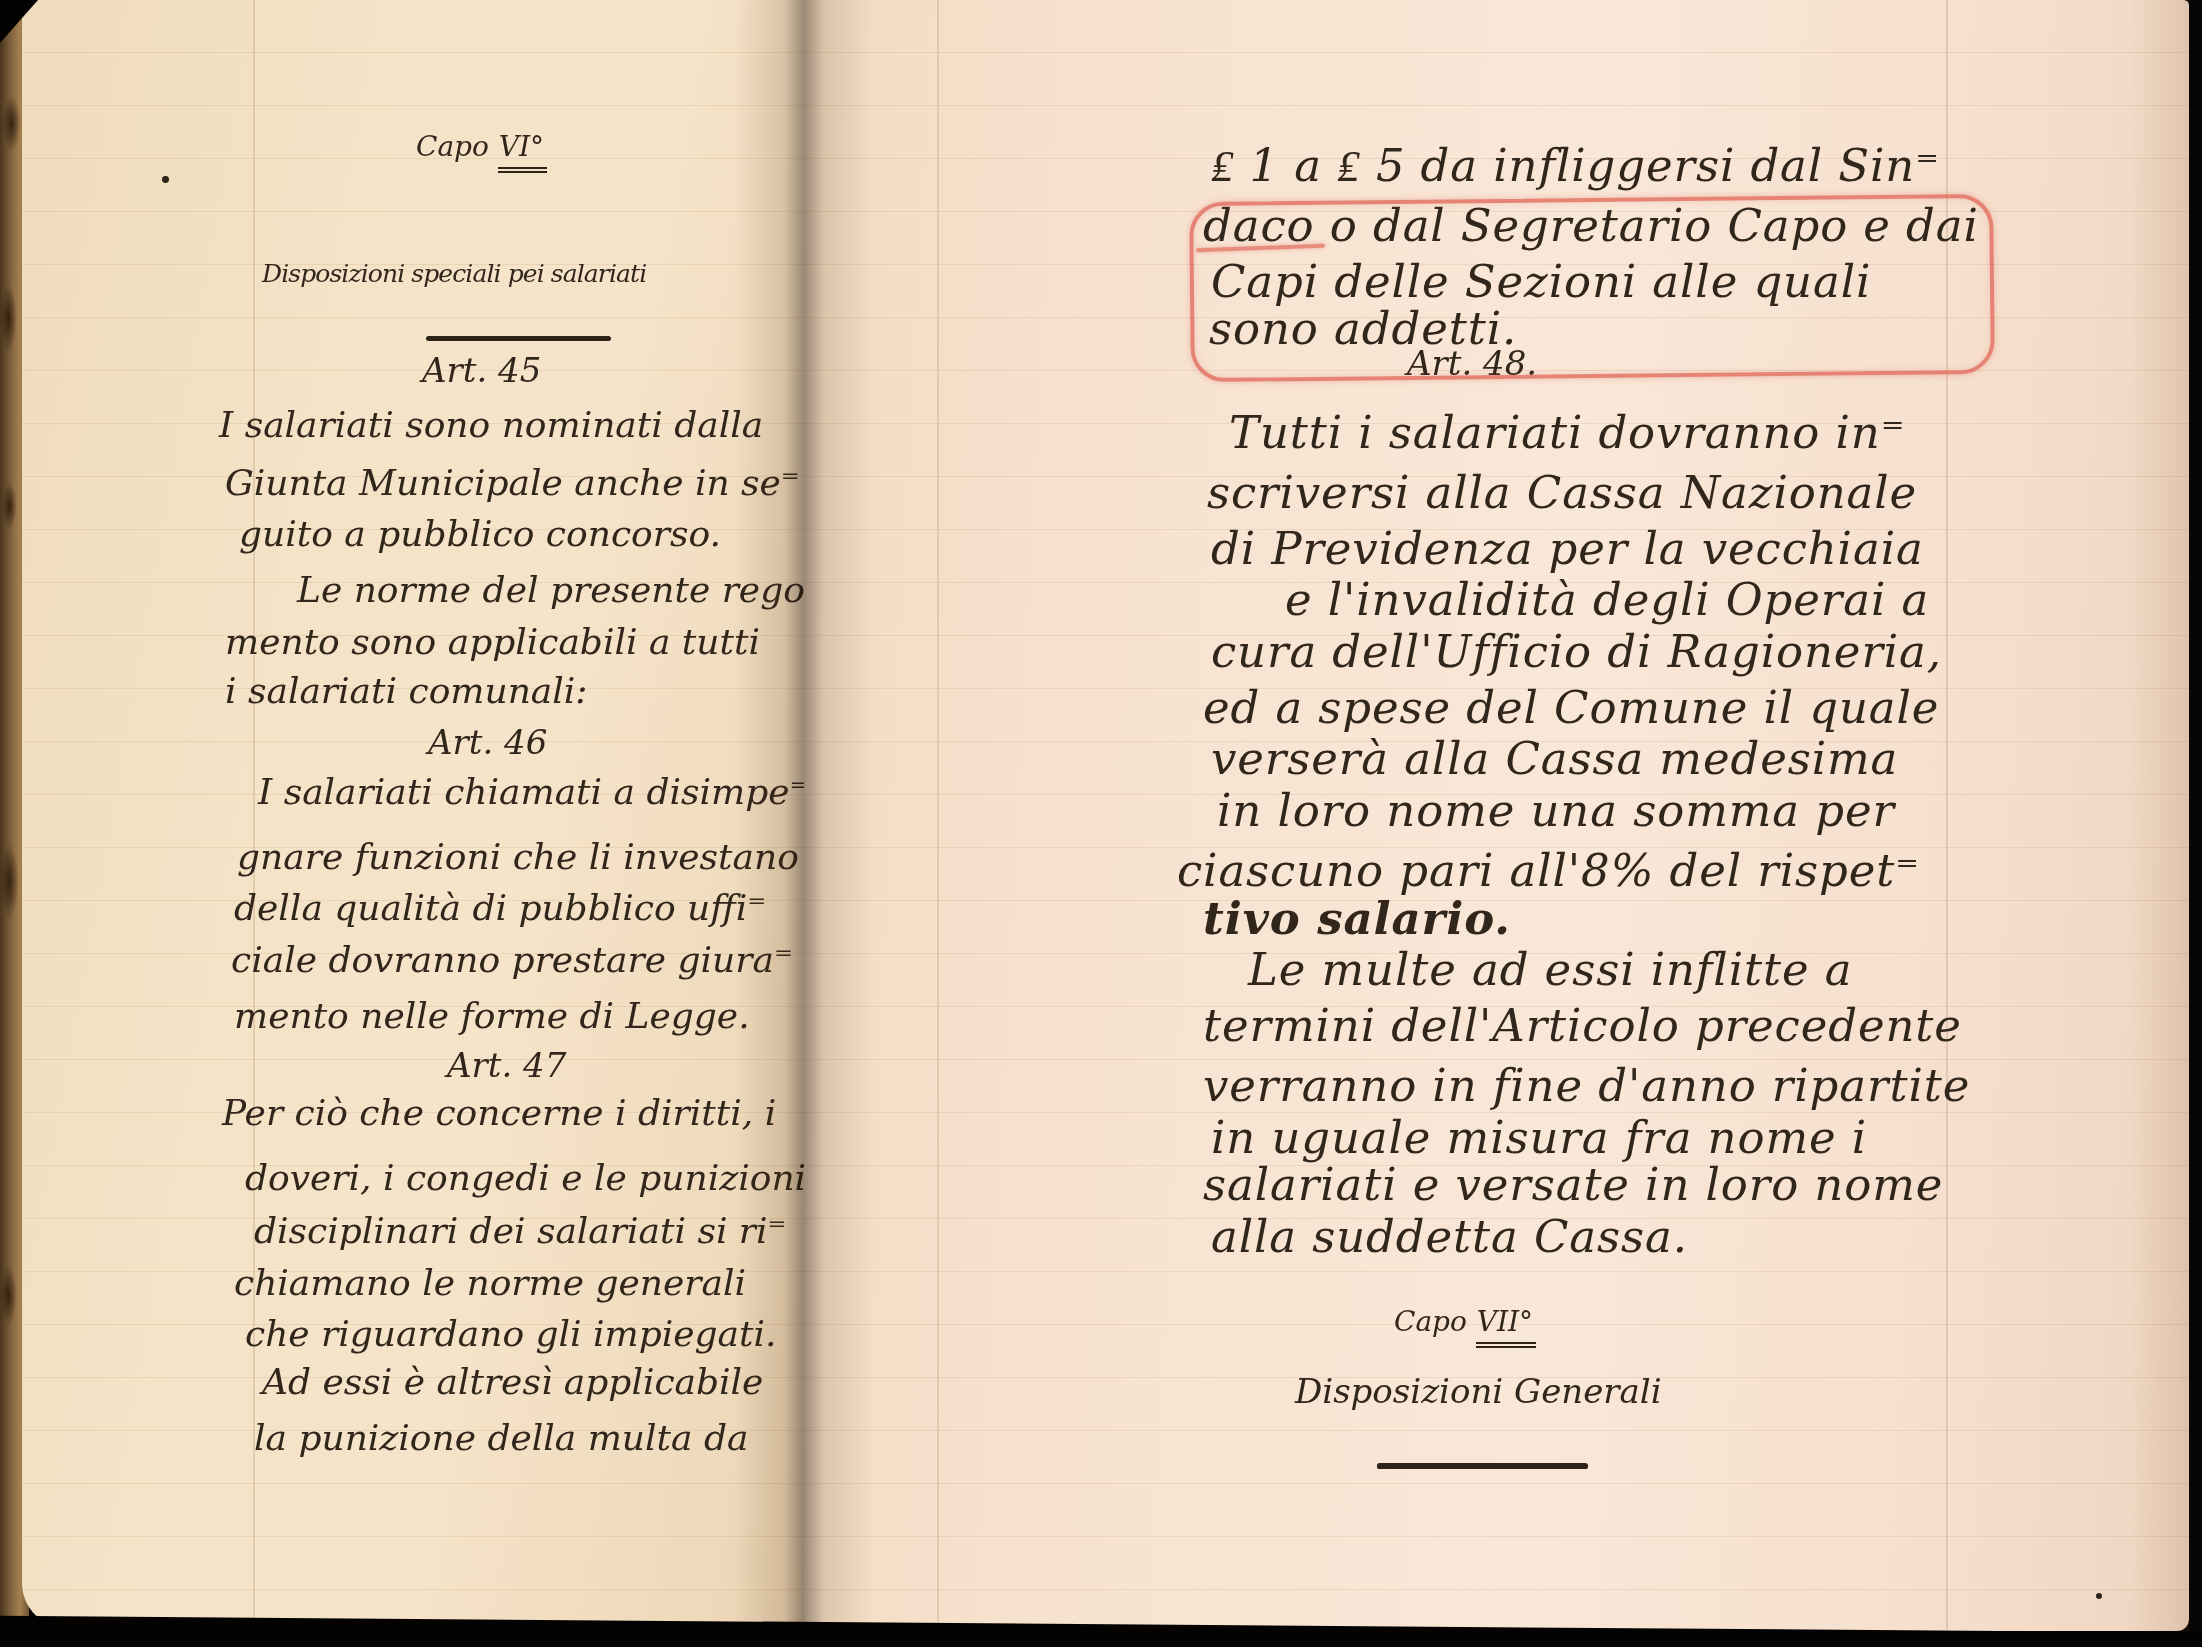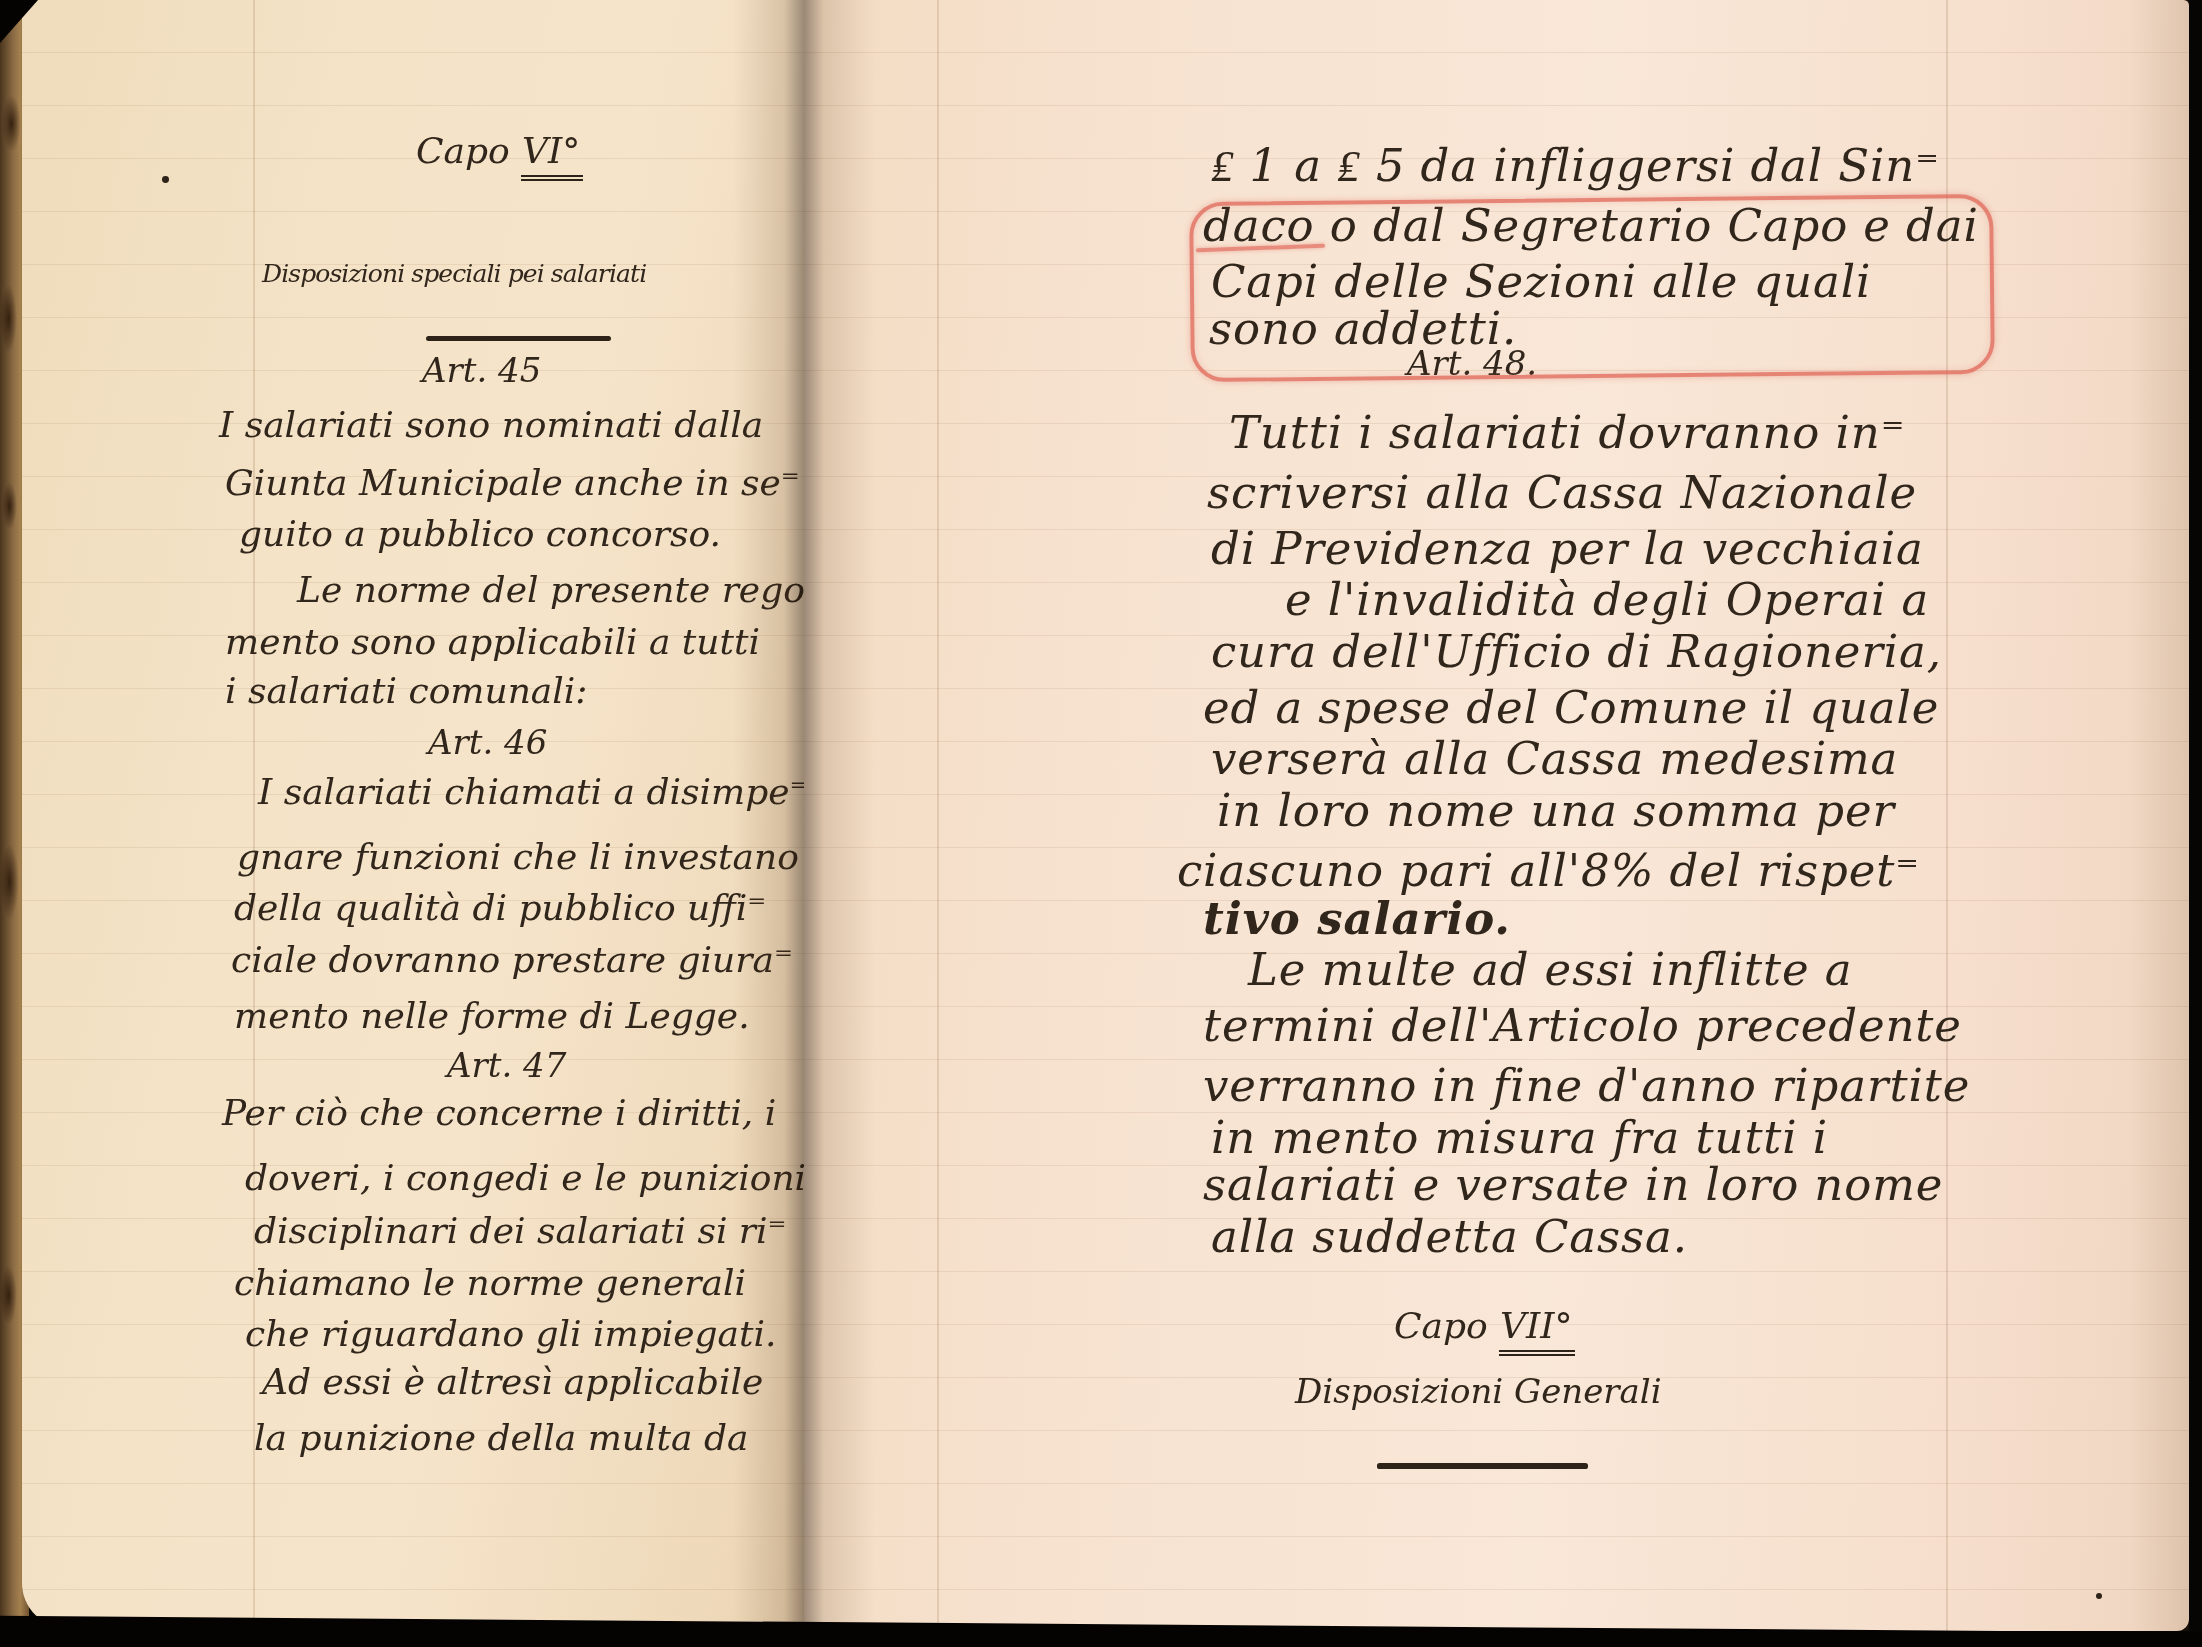"Capo VI°" .chapter { font-size: 36px -> 28px }
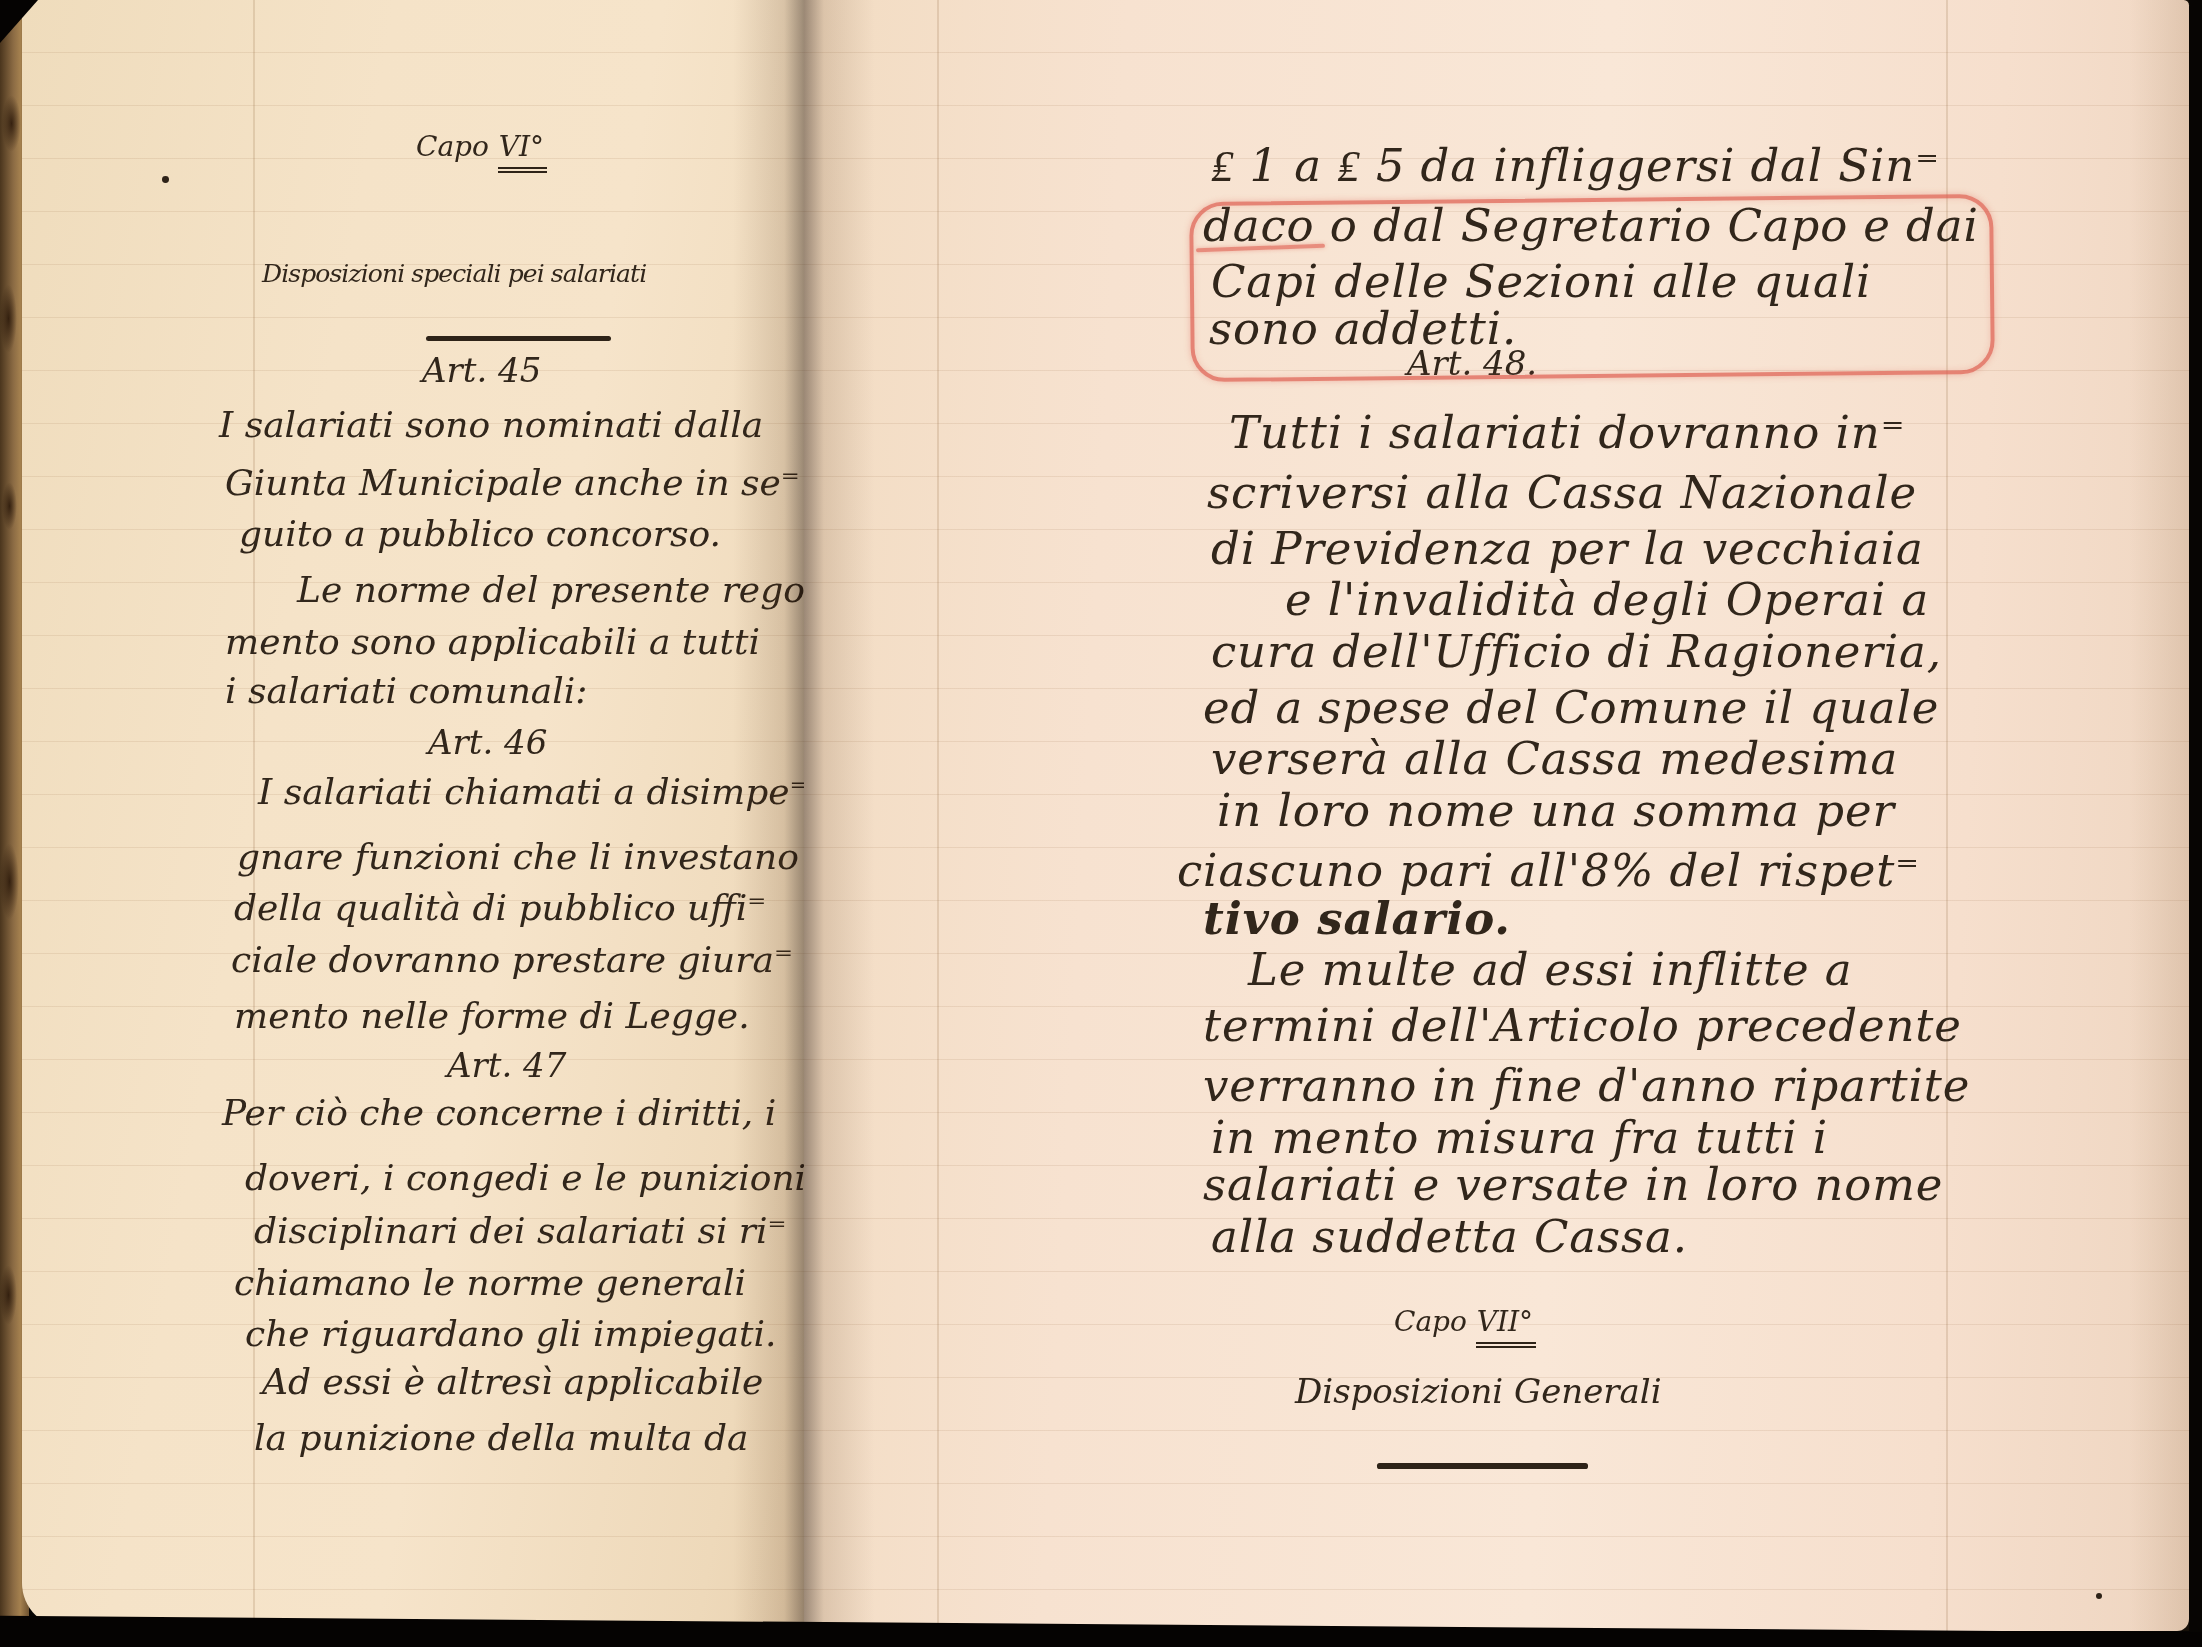"in mento misura fra tutti" div.line { text: mento misura fra tutti -> uguale misura fra nome }
